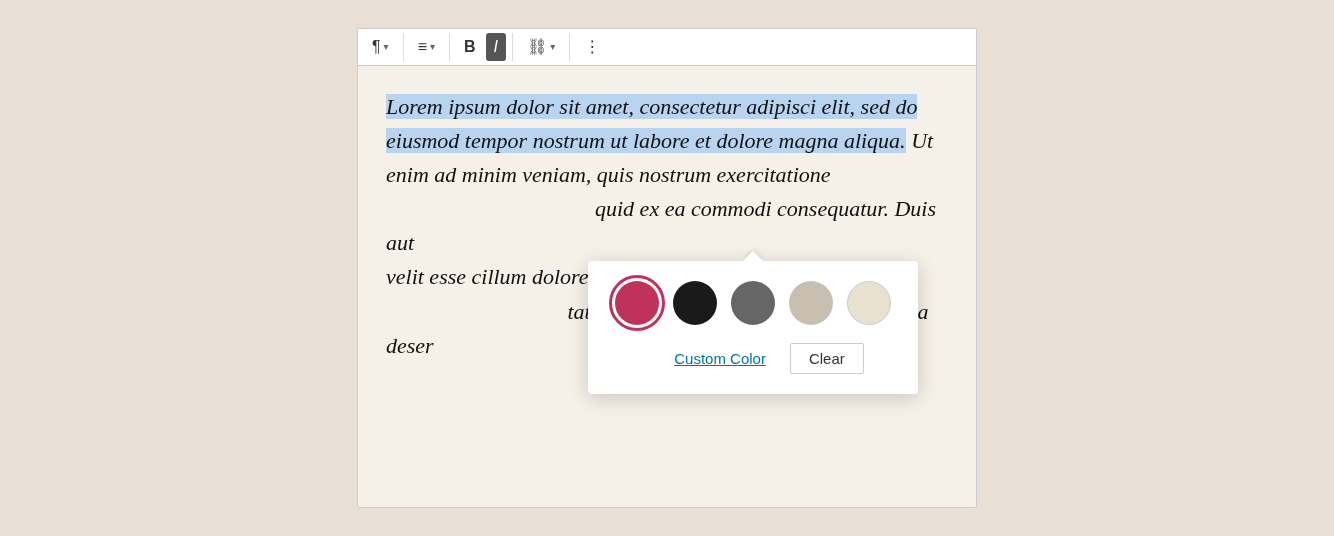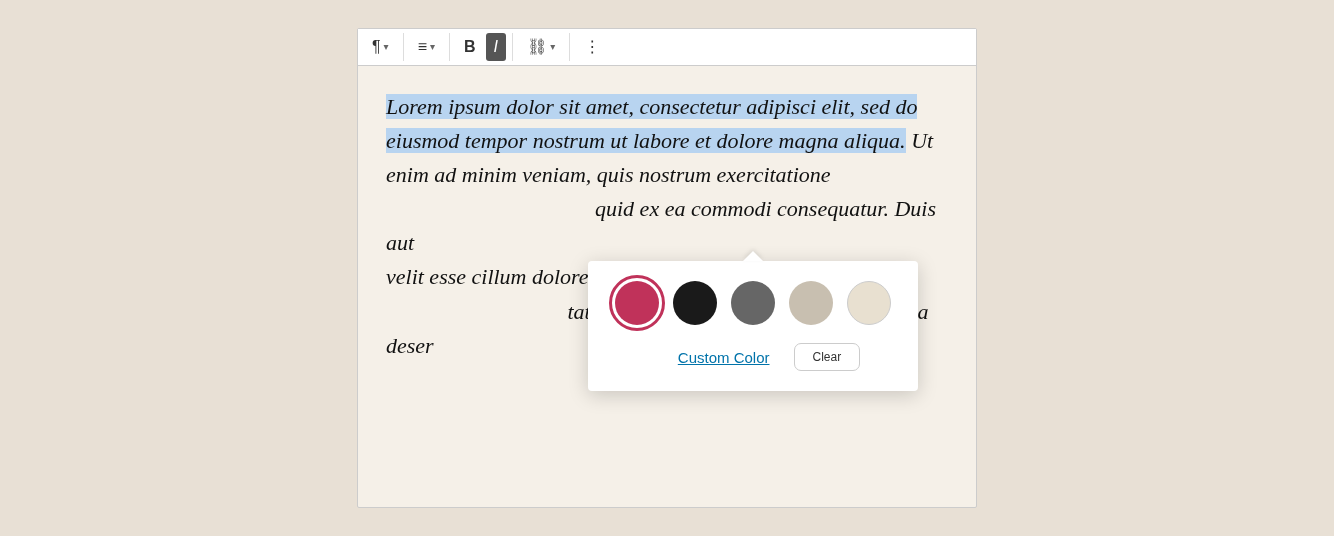"Clear" .clear-btn { border-radius: 7px -> 2px; font-size: 12px -> 15px }
